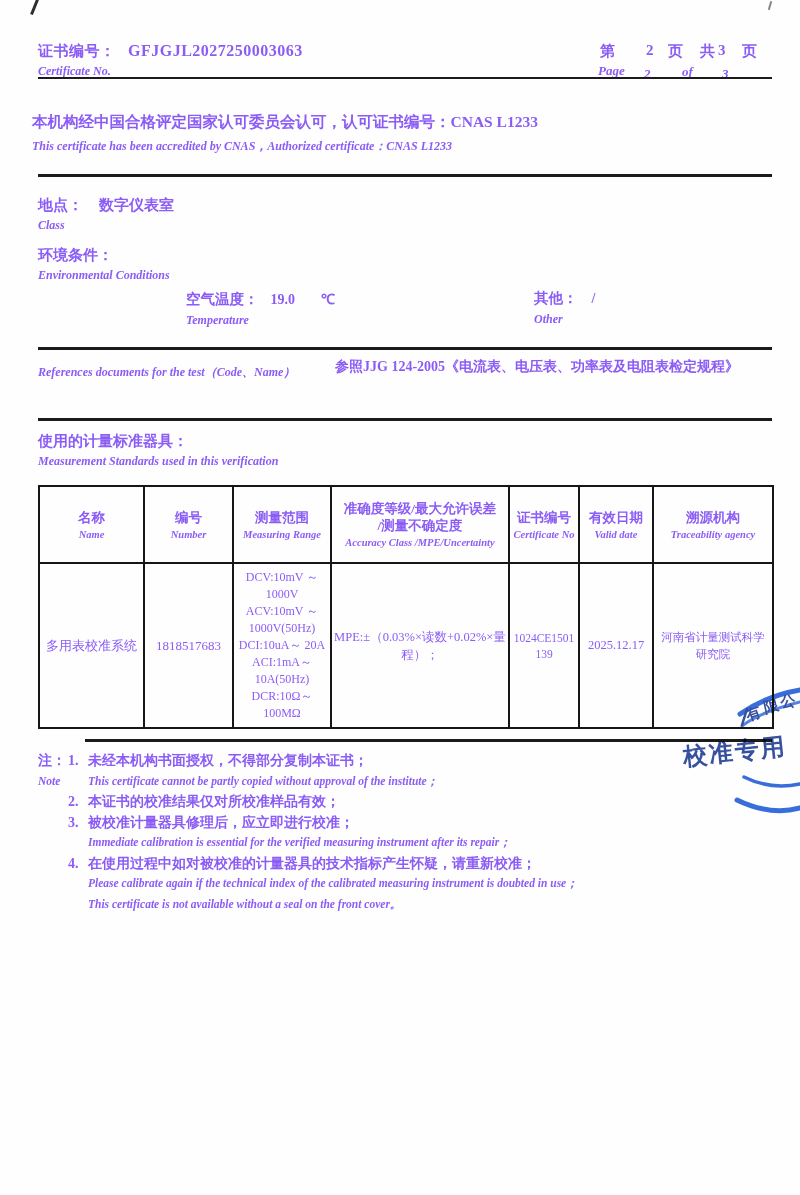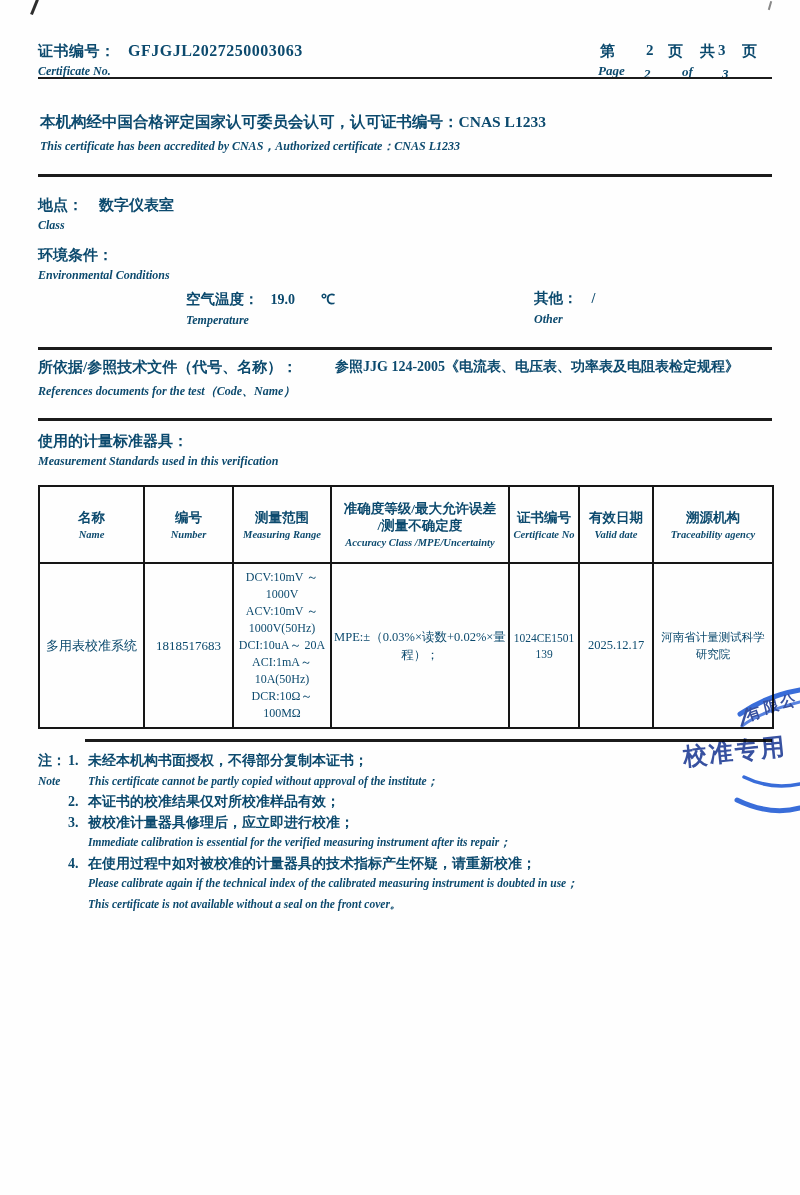"证书编号： GFJGJL2027250003063" .page { color: #0c4a6e -> #8b5cf6 }
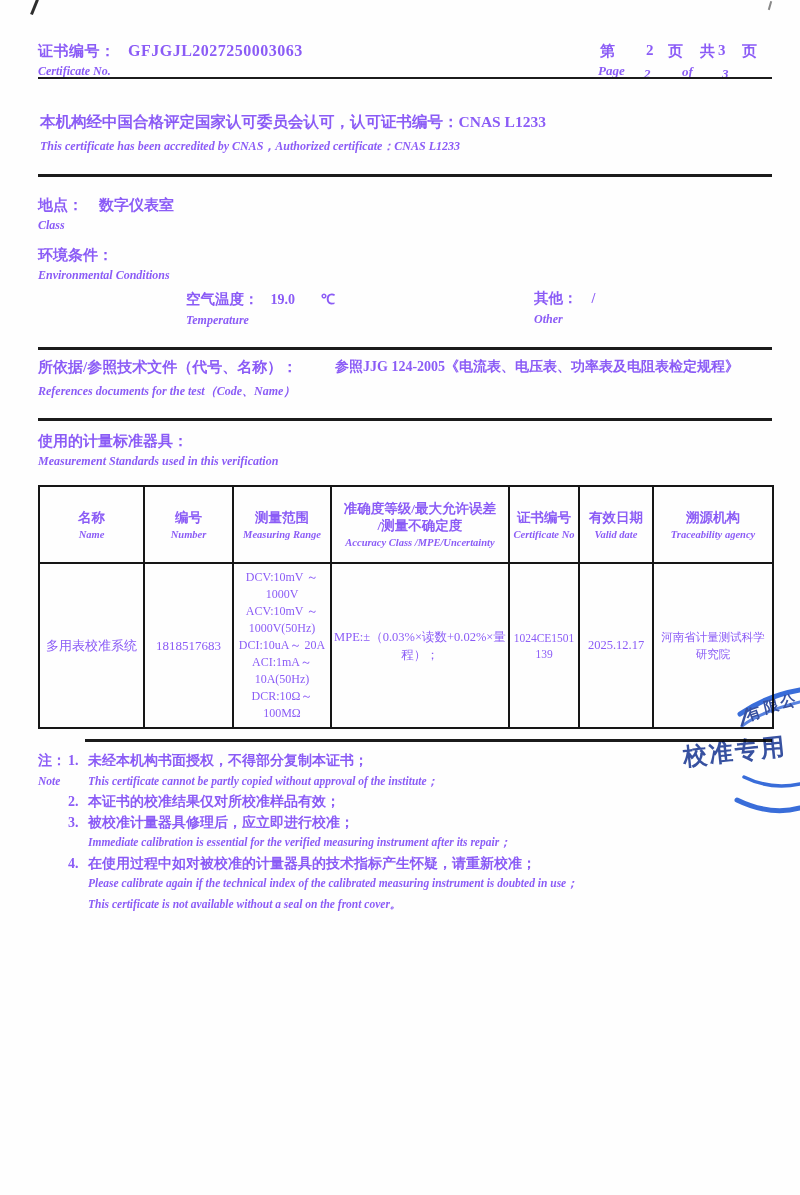"本机构经中国合格评定国家认可委员会认可，认可证书编号：CNAS L1233" div.abs { left: 40px -> 32px }
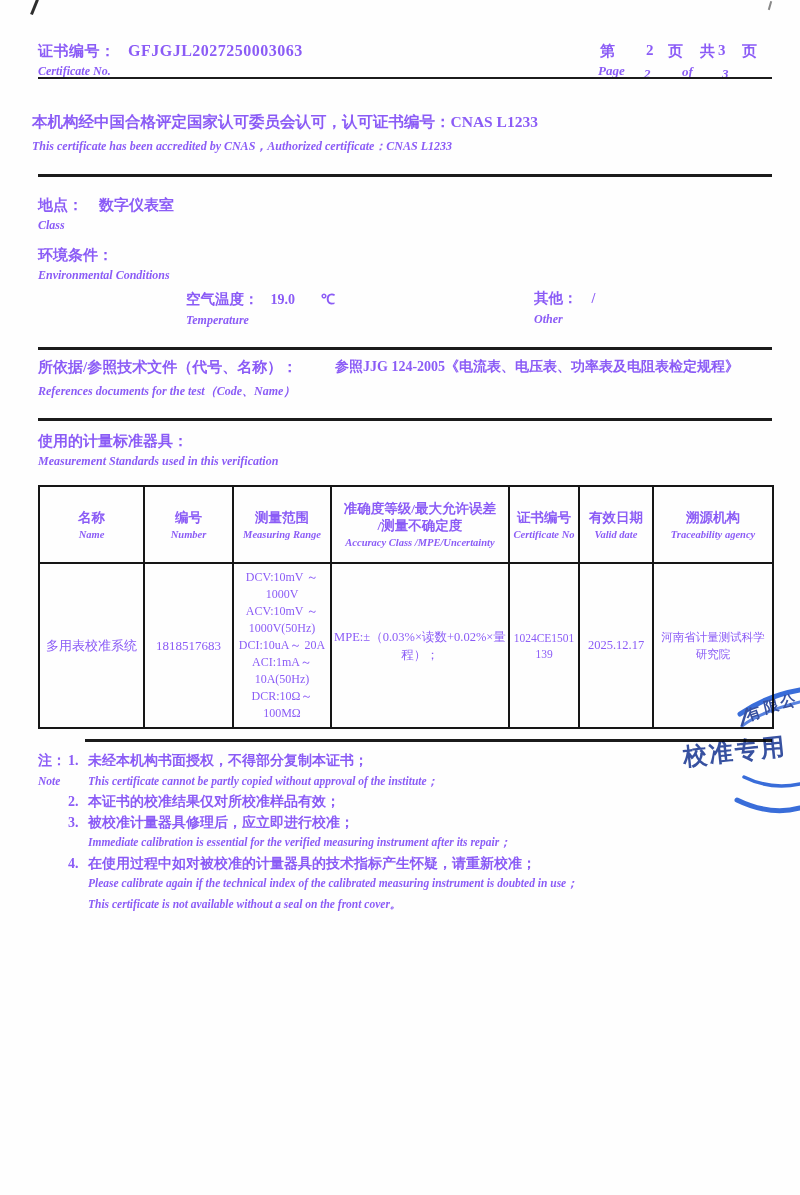"所依据/参照技术文件（代号、名称）：" div.lbl-cn { html: <div>所依据/参照技术文件（代号、名称）：</div> -> none }
